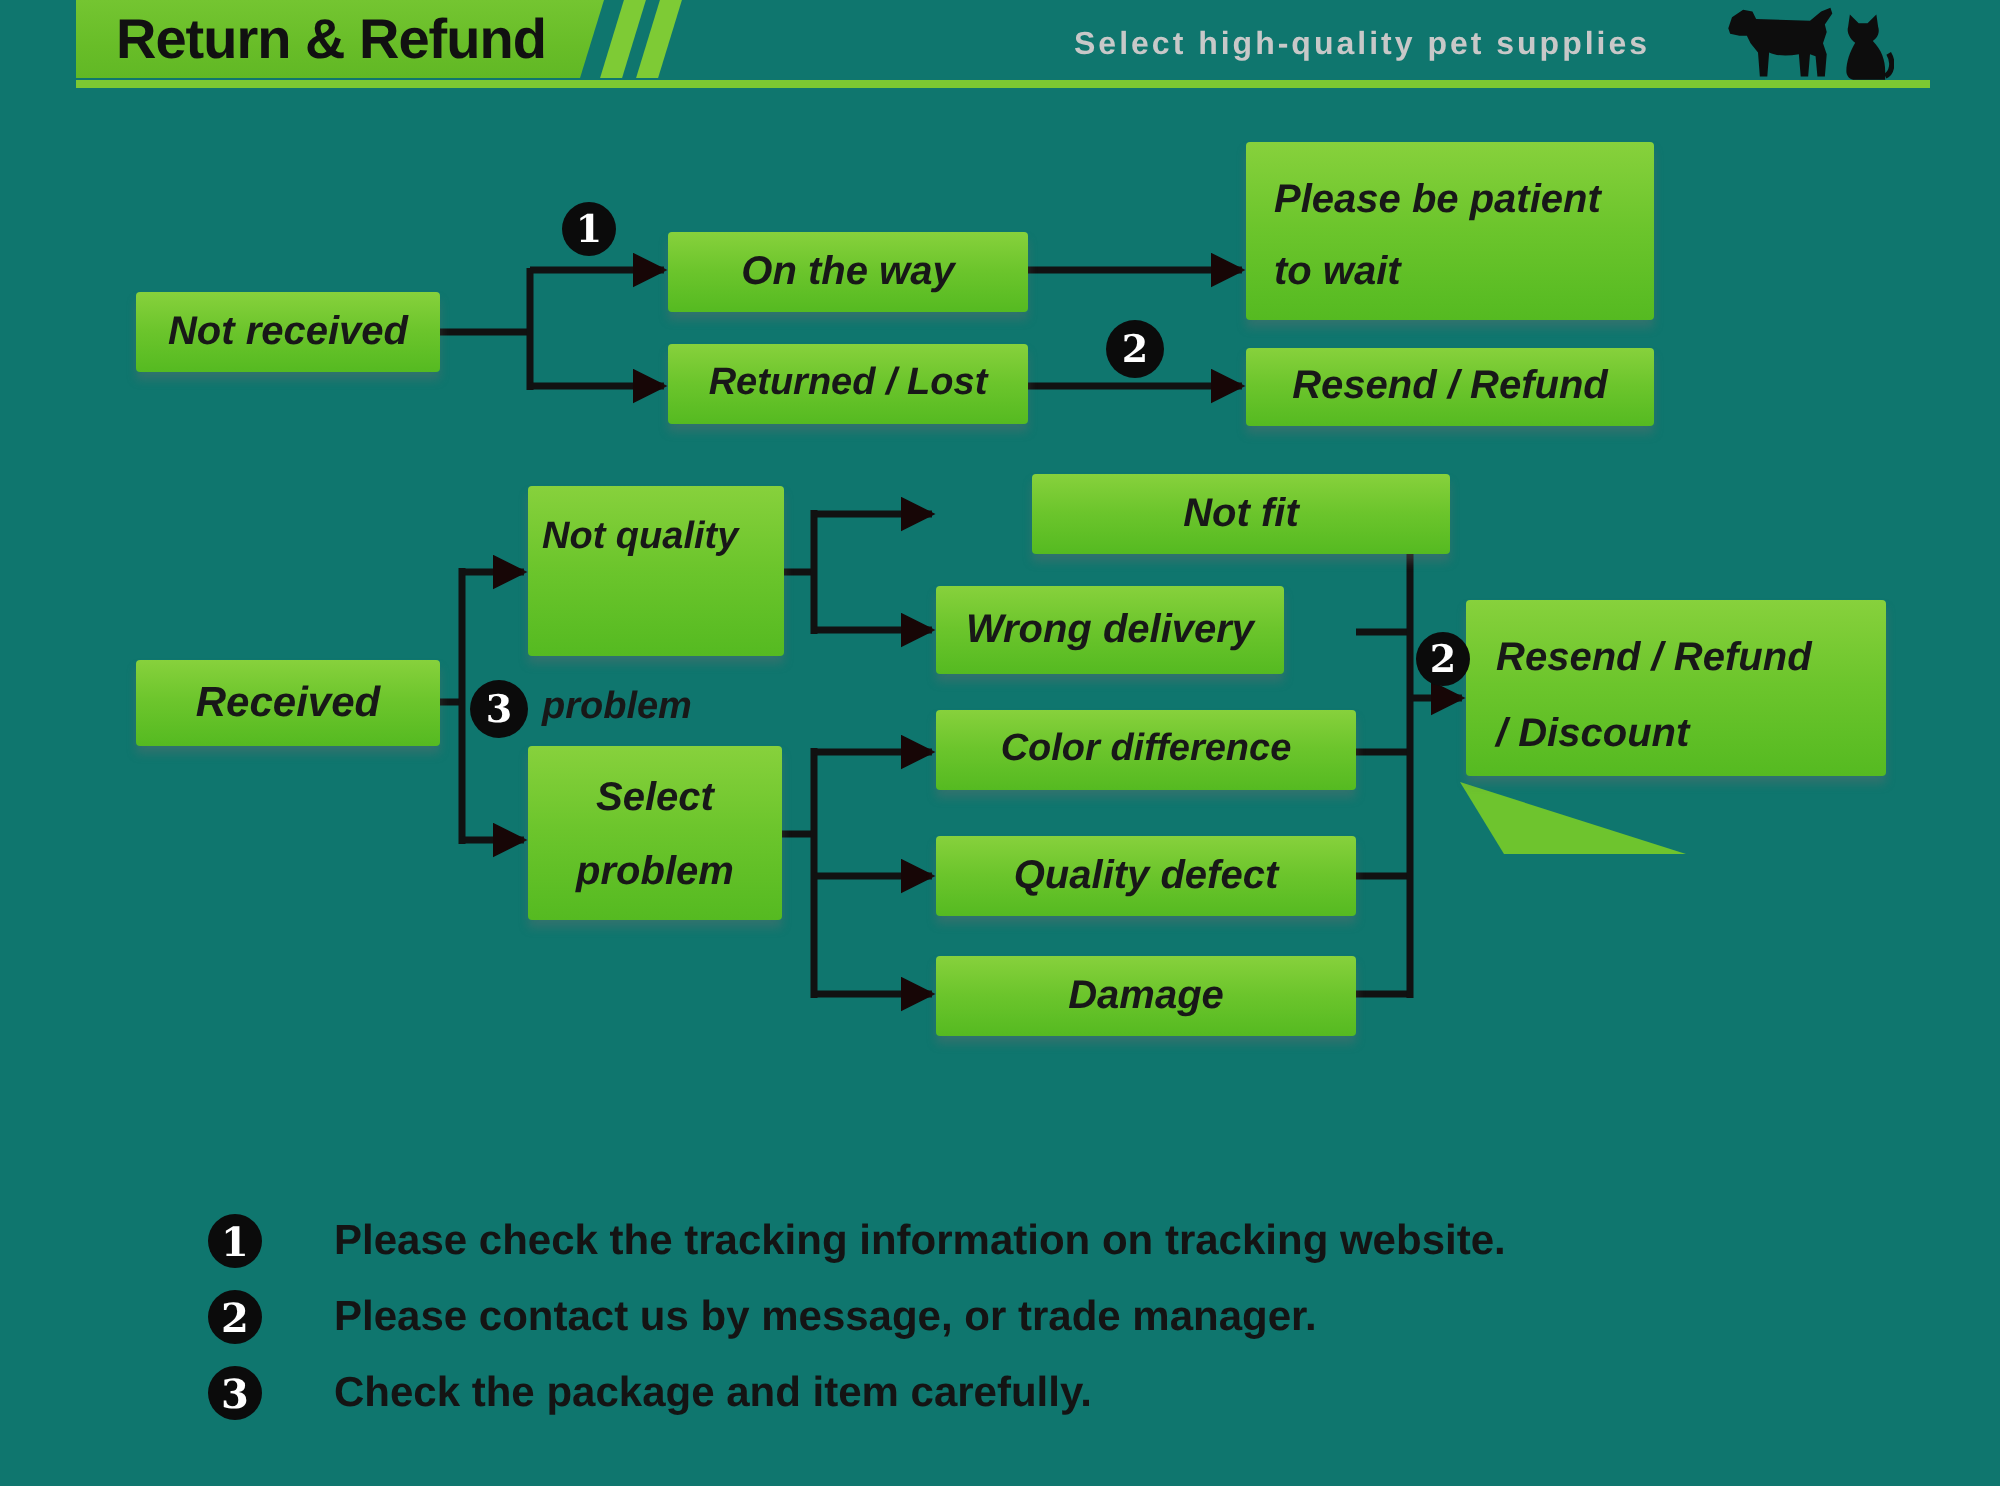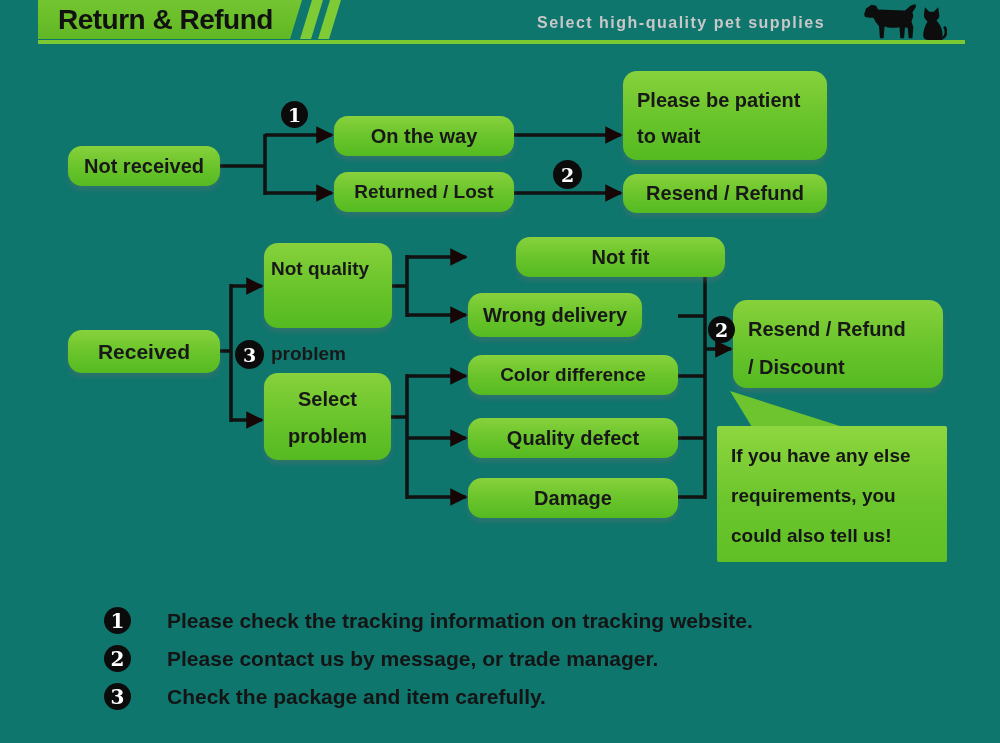"Please be patient" .box { border-radius: 14px -> 2px; font-style: none -> italic }
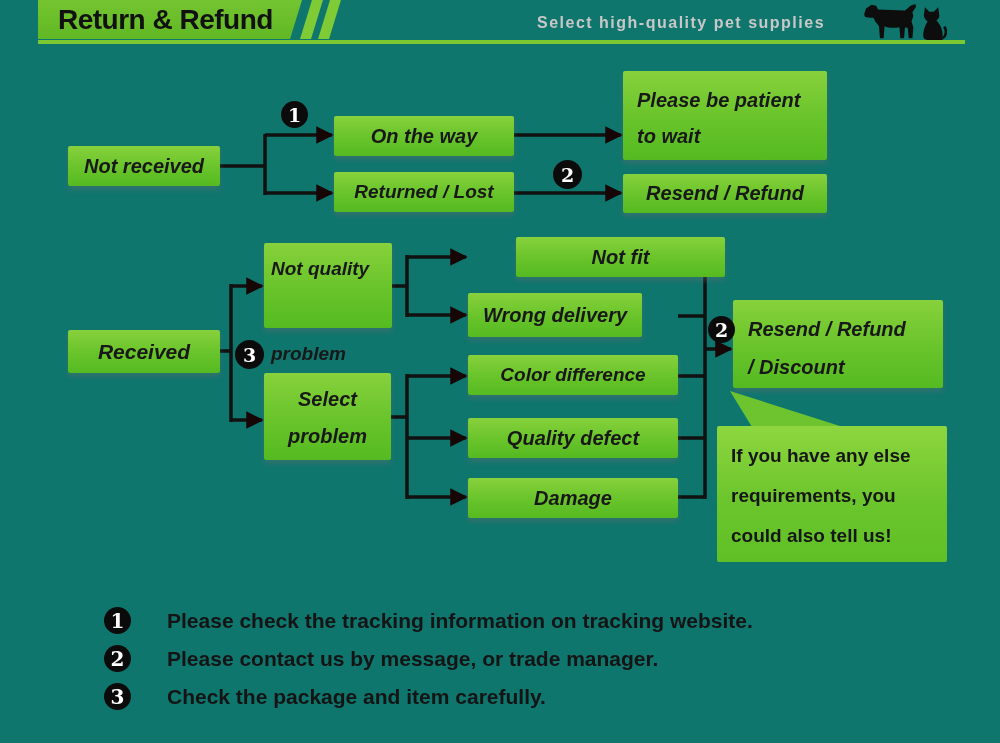"If you have any else" div.bubble { html: <div> <div>If you have any else</div> <div>requirements, you</div> <div>could also tell us!</div> </div> -> none }
